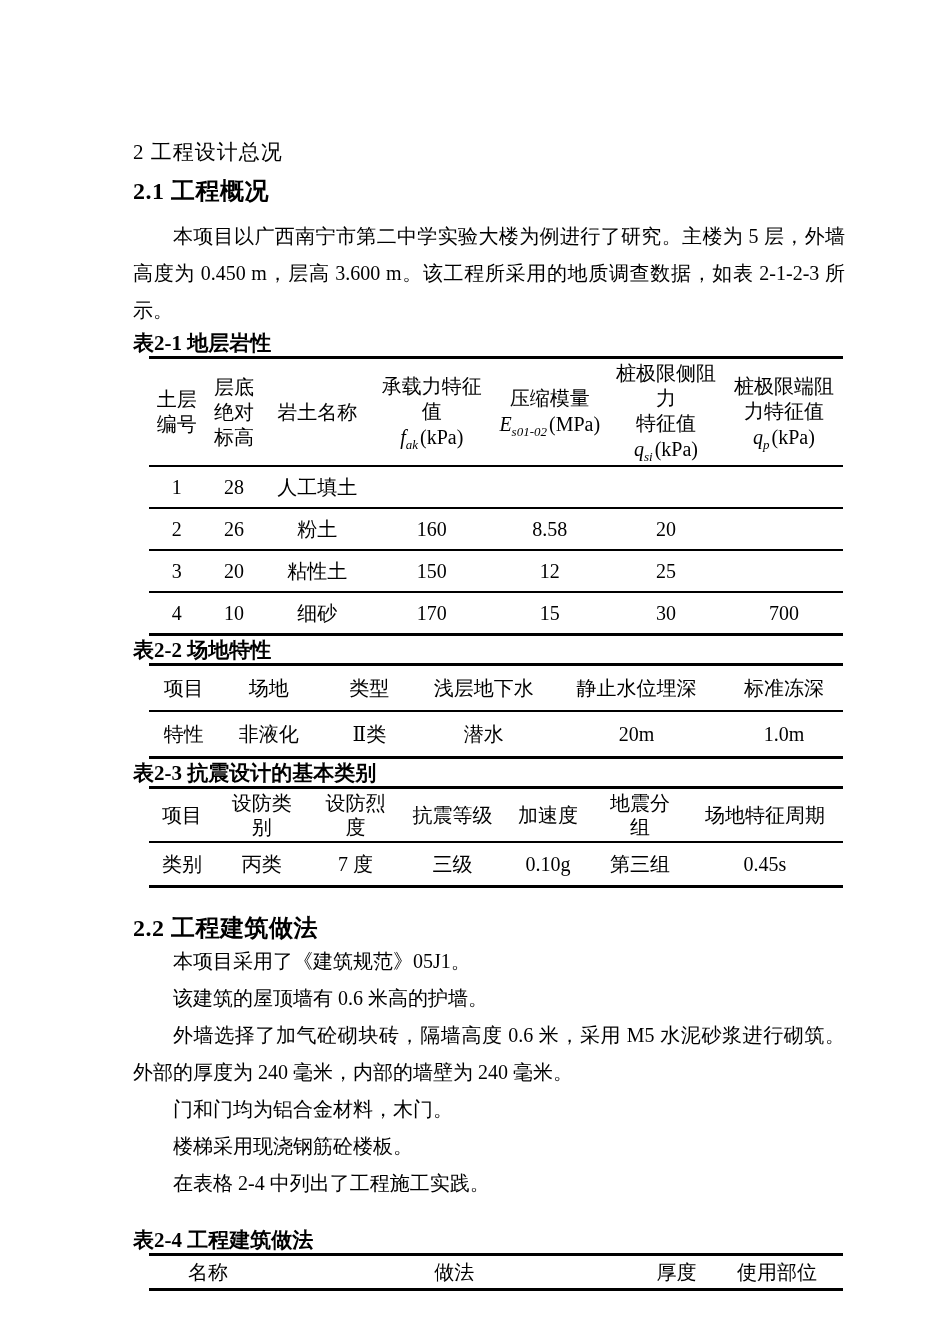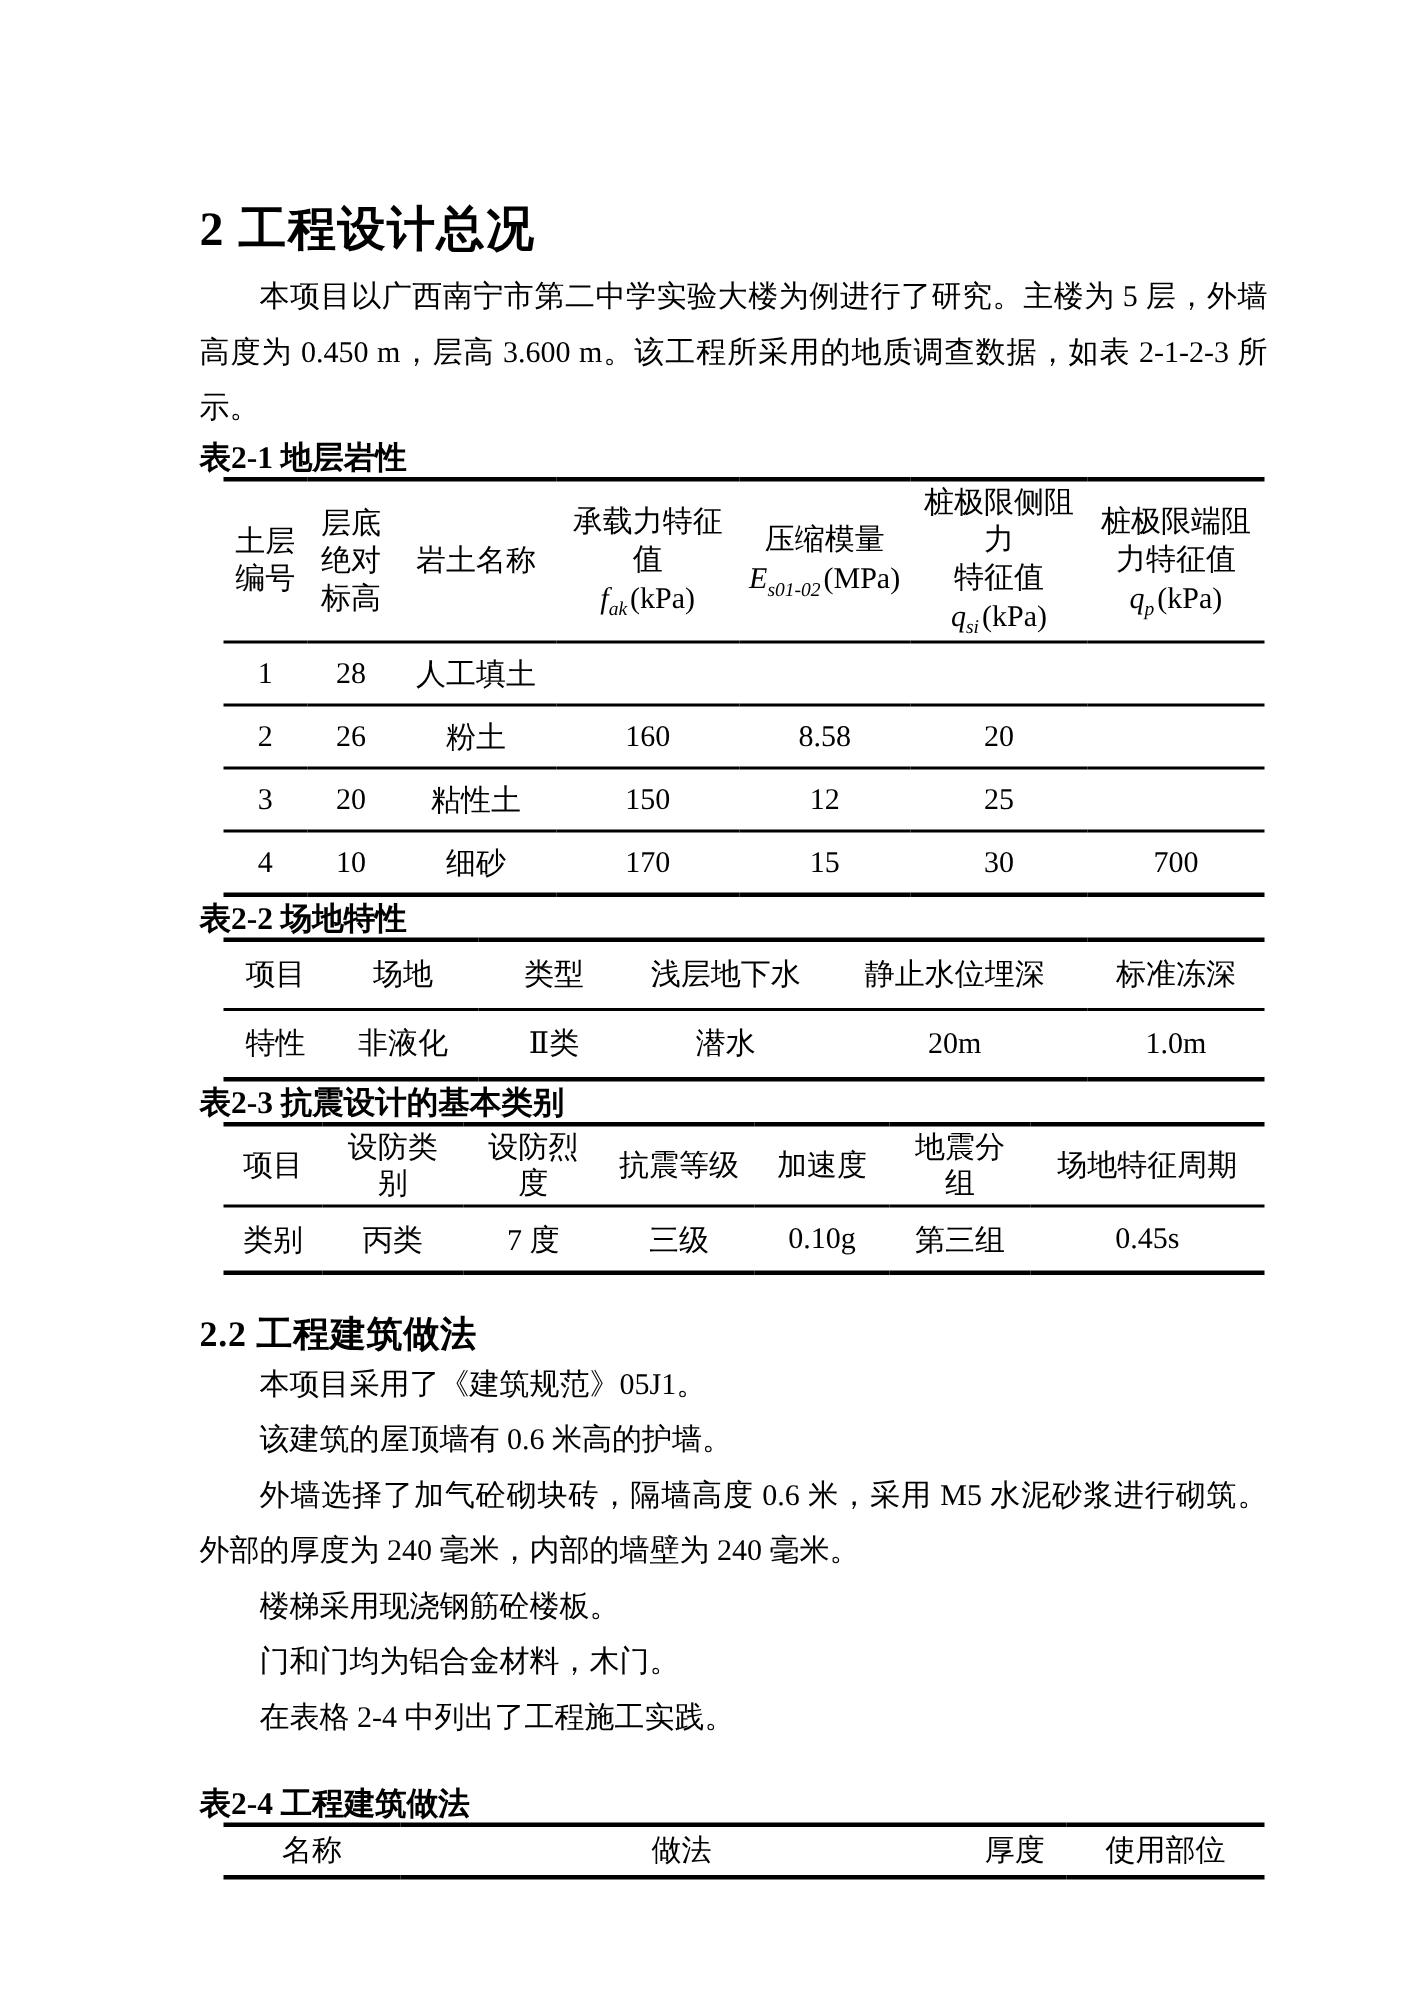"2 工程设计总况" .h1 { font-size: 32px -> 21px; font-weight: bold -> normal }
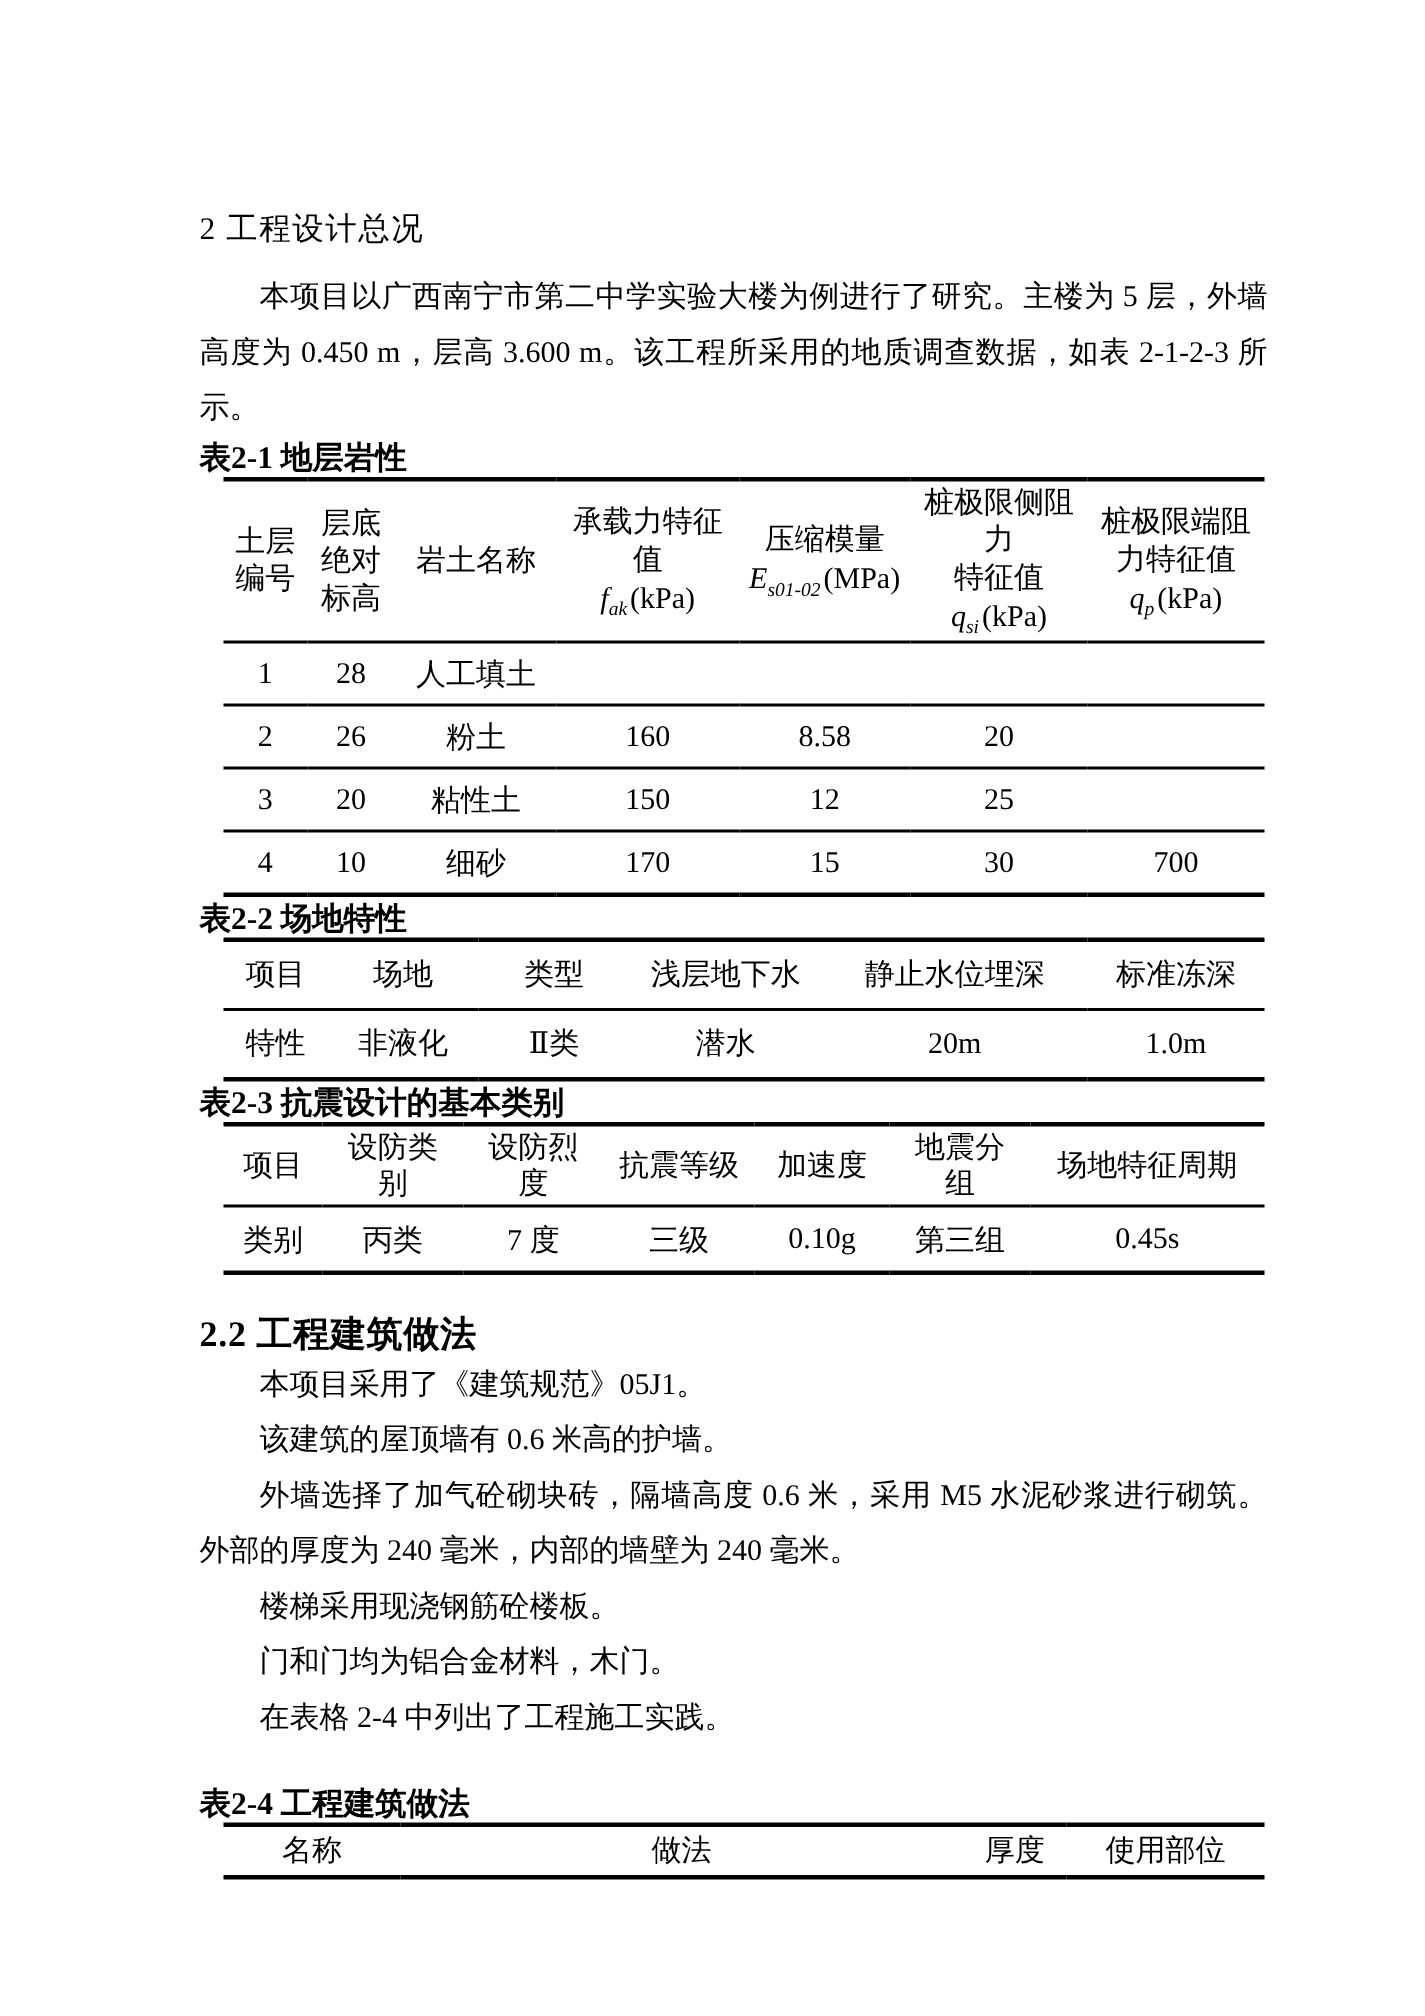"2.1 工程概况" div.h2 { html: none -> <div>2.1 工程概况</div> }
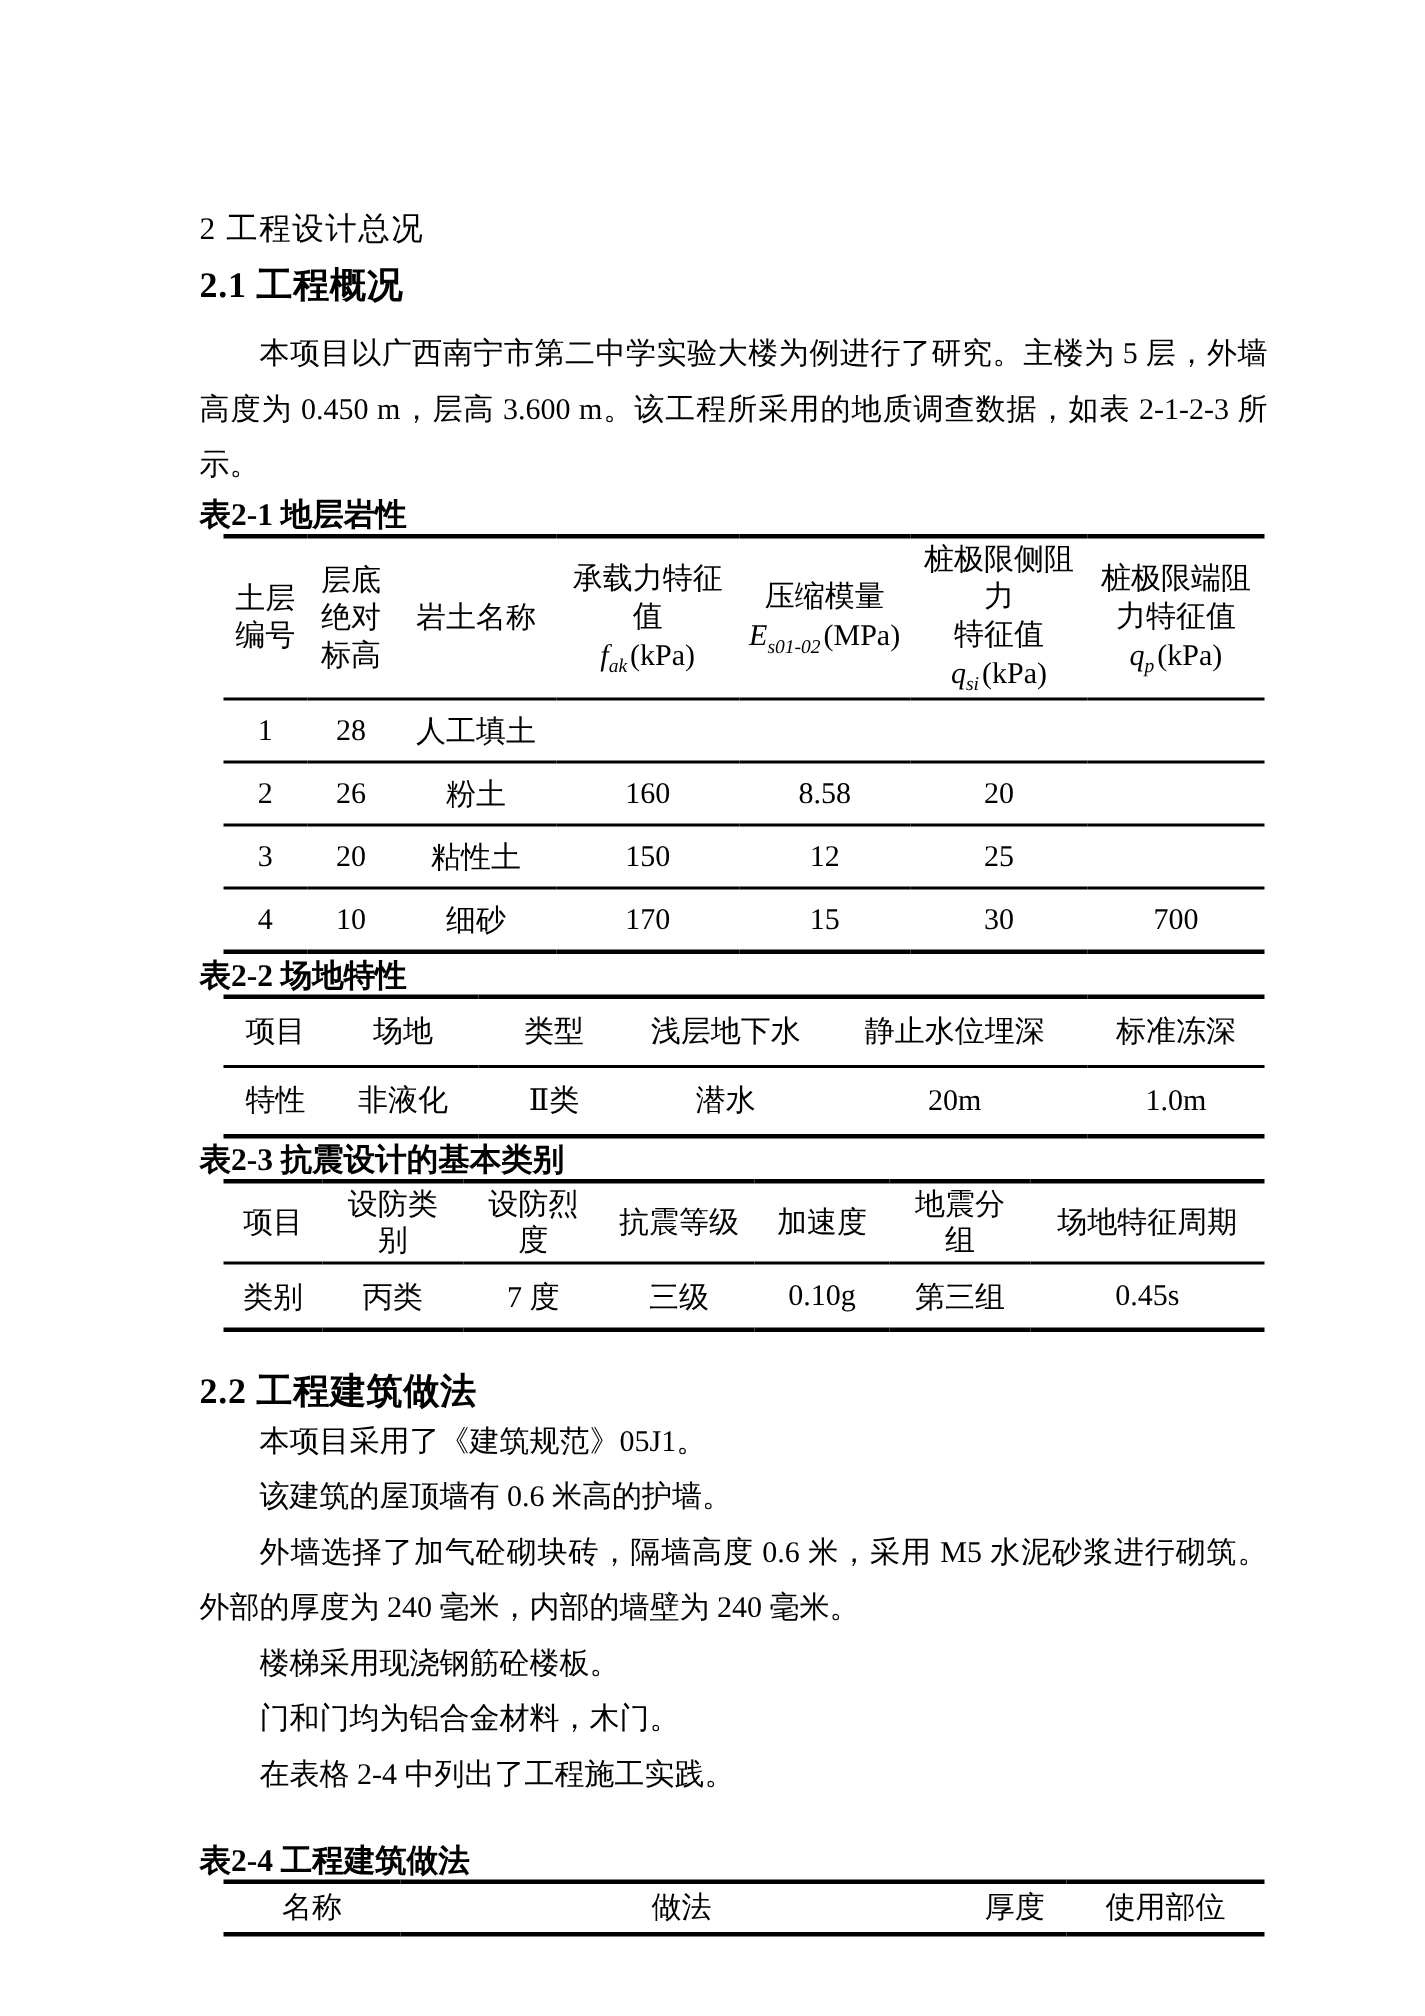"楼梯采用现浇钢筋砼楼板。" p.body-par { order: before "门和门均为铝合金材料，木门。" -> after "门和门均为铝合金材料，木门。" }
